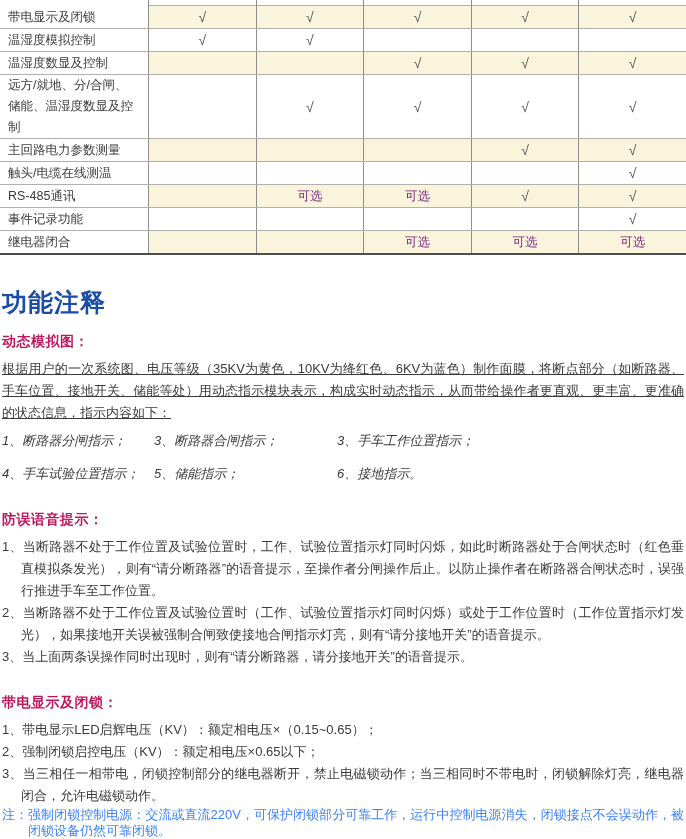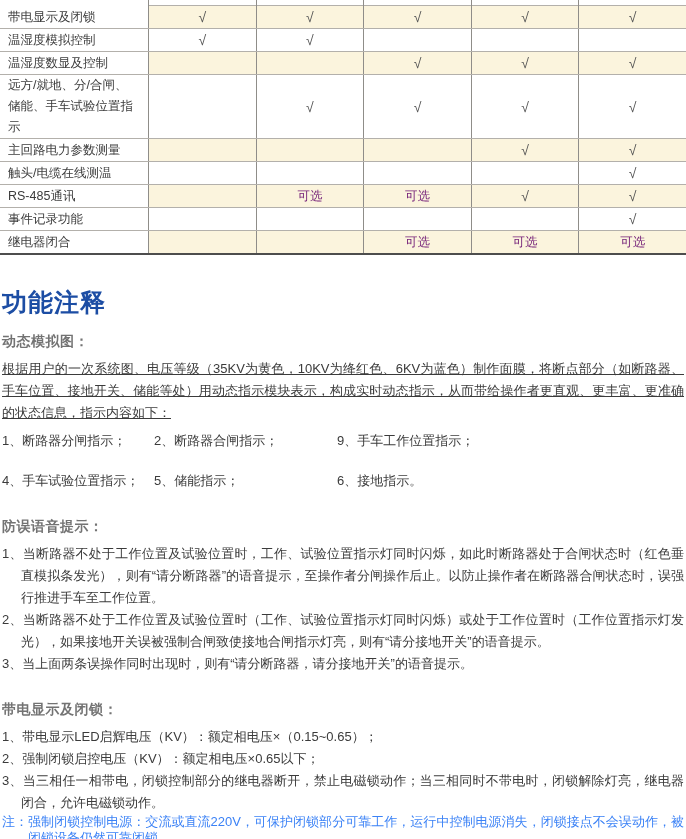"远方/就地、分/合闸、" div.tlabel { text: 手车试验位置指示 -> 温湿度数显及控制 }
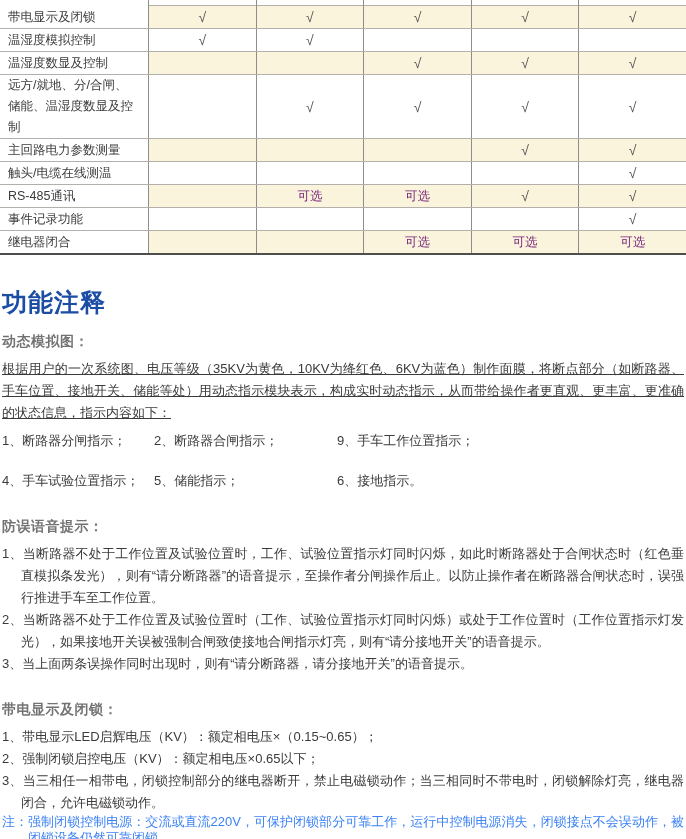"动态模拟图：" .sub-heading { color: #737373 -> #be185d }
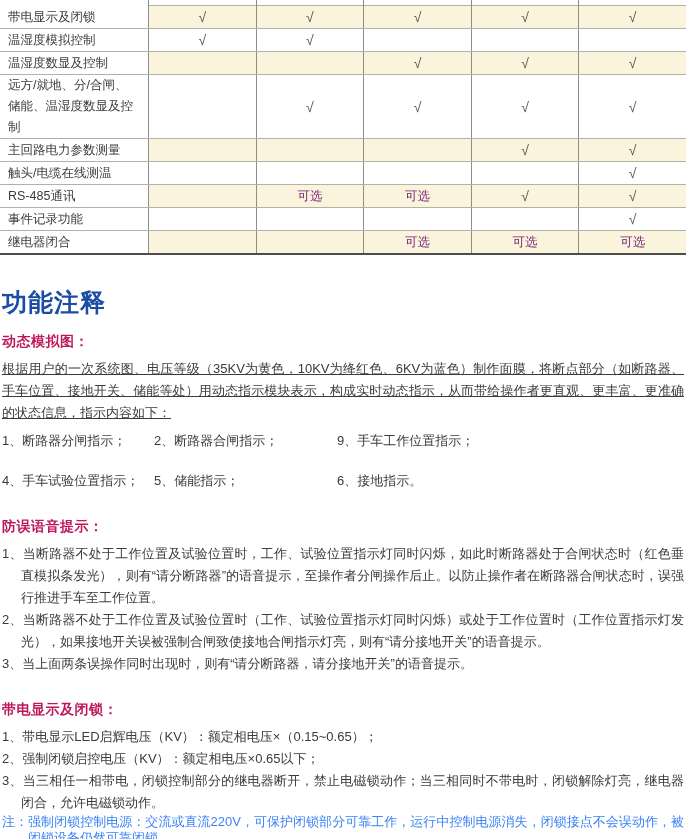"1、断路器分闸指示；" .grid-list { font-style: none -> italic; row-gap: 18px -> 11px }
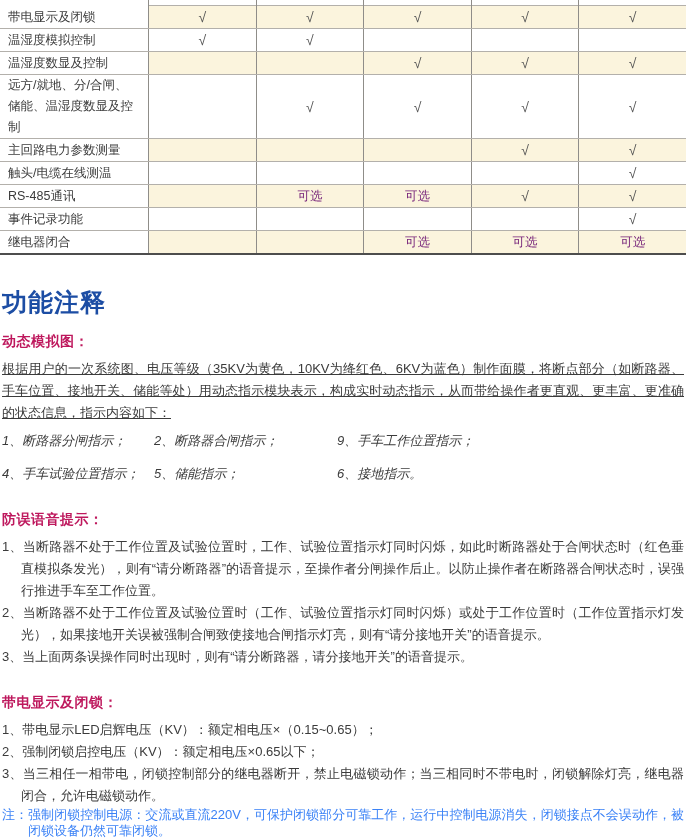"2、断路器合闸指示；" div.grid-item { text: 2 -> 3 }
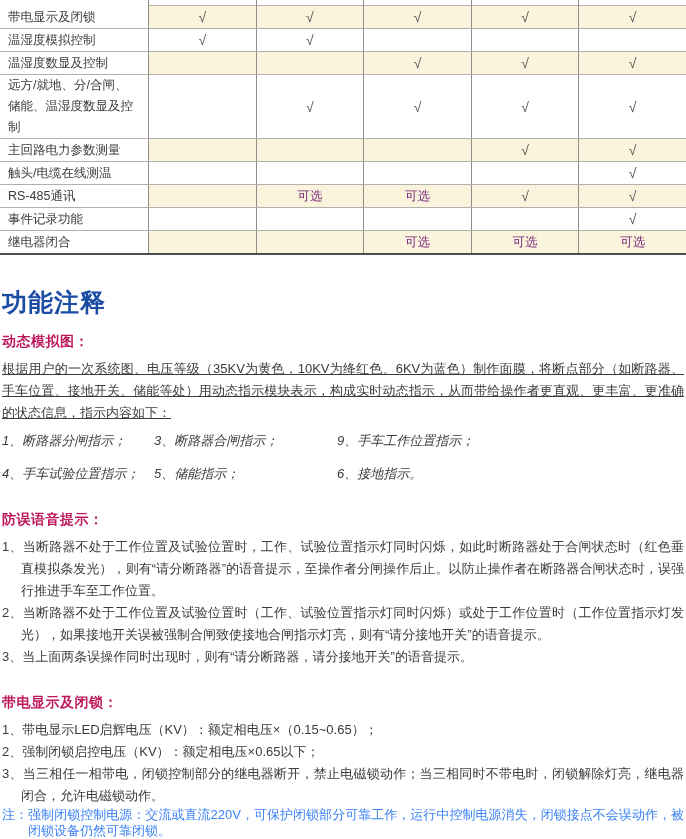"9、手车工作位置指示；" div.grid-item { text: 9 -> 3 }
